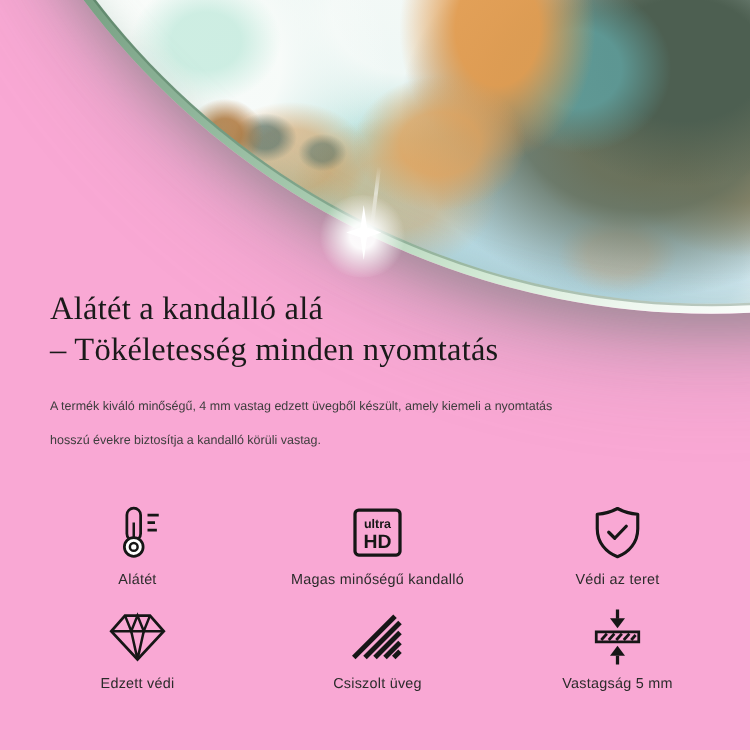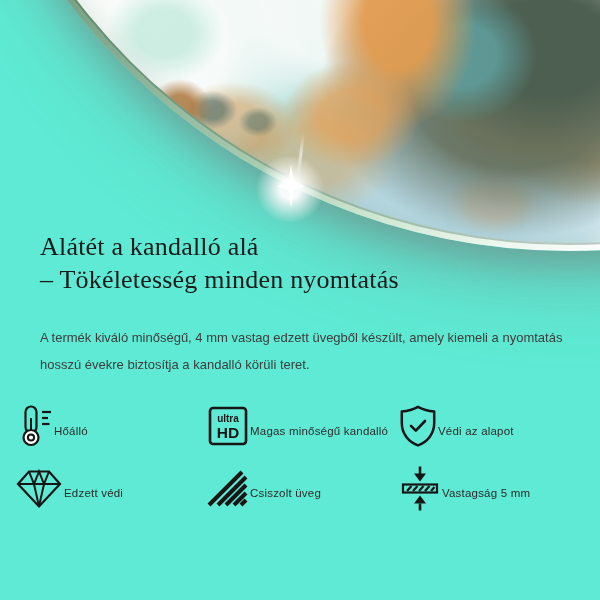"Alátét a kandalló alá" .page { background: #5eead4 -> #f9a8d4 }
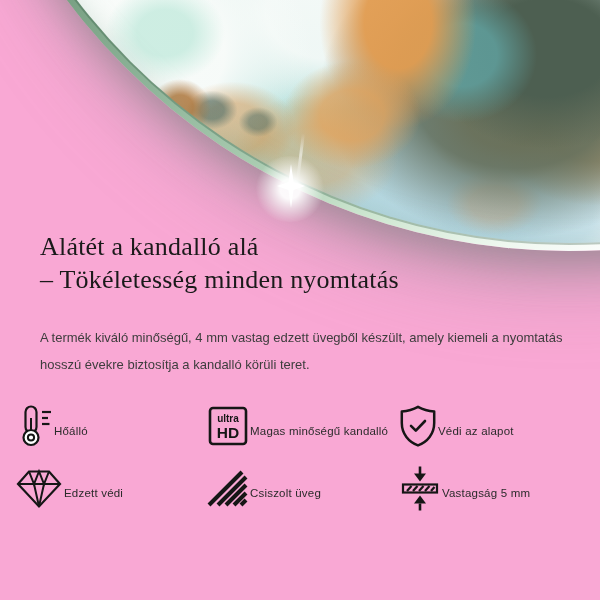"A termék kiváló minőségű, 4" .desc { font-size: 13px -> 10px; top: 324px -> 312px }
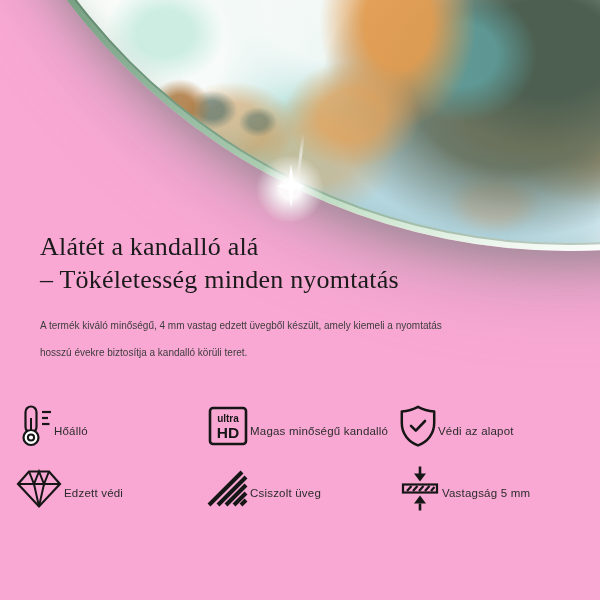"hosszú évekre biztosítja a kandalló" div { text: teret -> vastag }
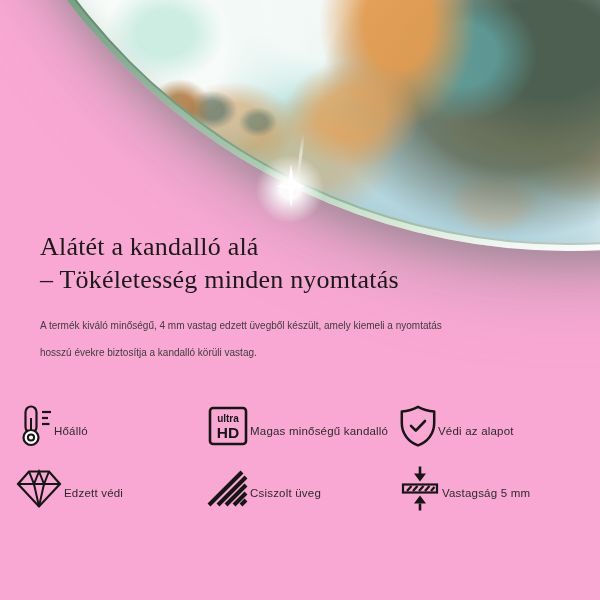"ultra" .feature { flex-direction: row -> column }
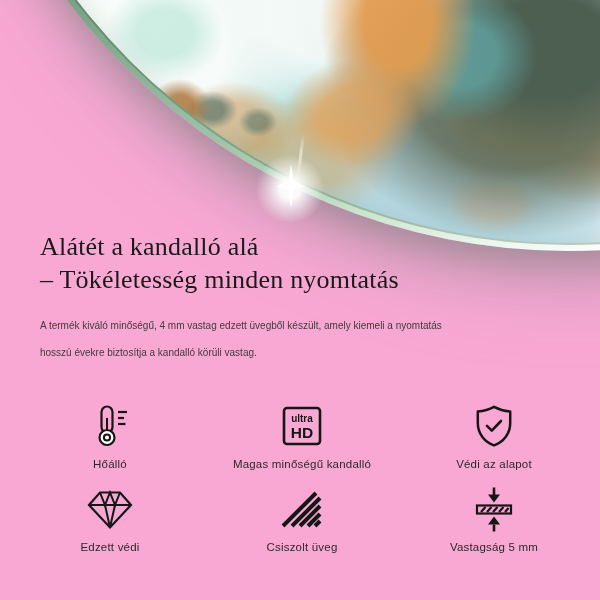"Hőálló" div.feature-label { text: Hőálló -> Alátét }
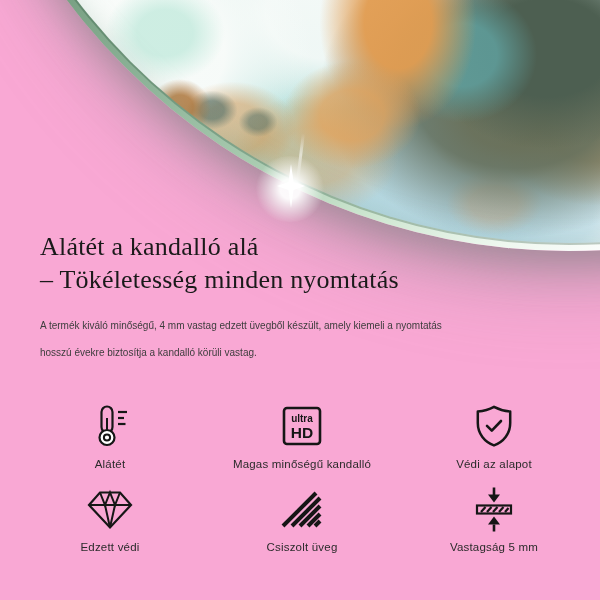"Védi az alapot" div.feature-label { text: alapot -> teret }
